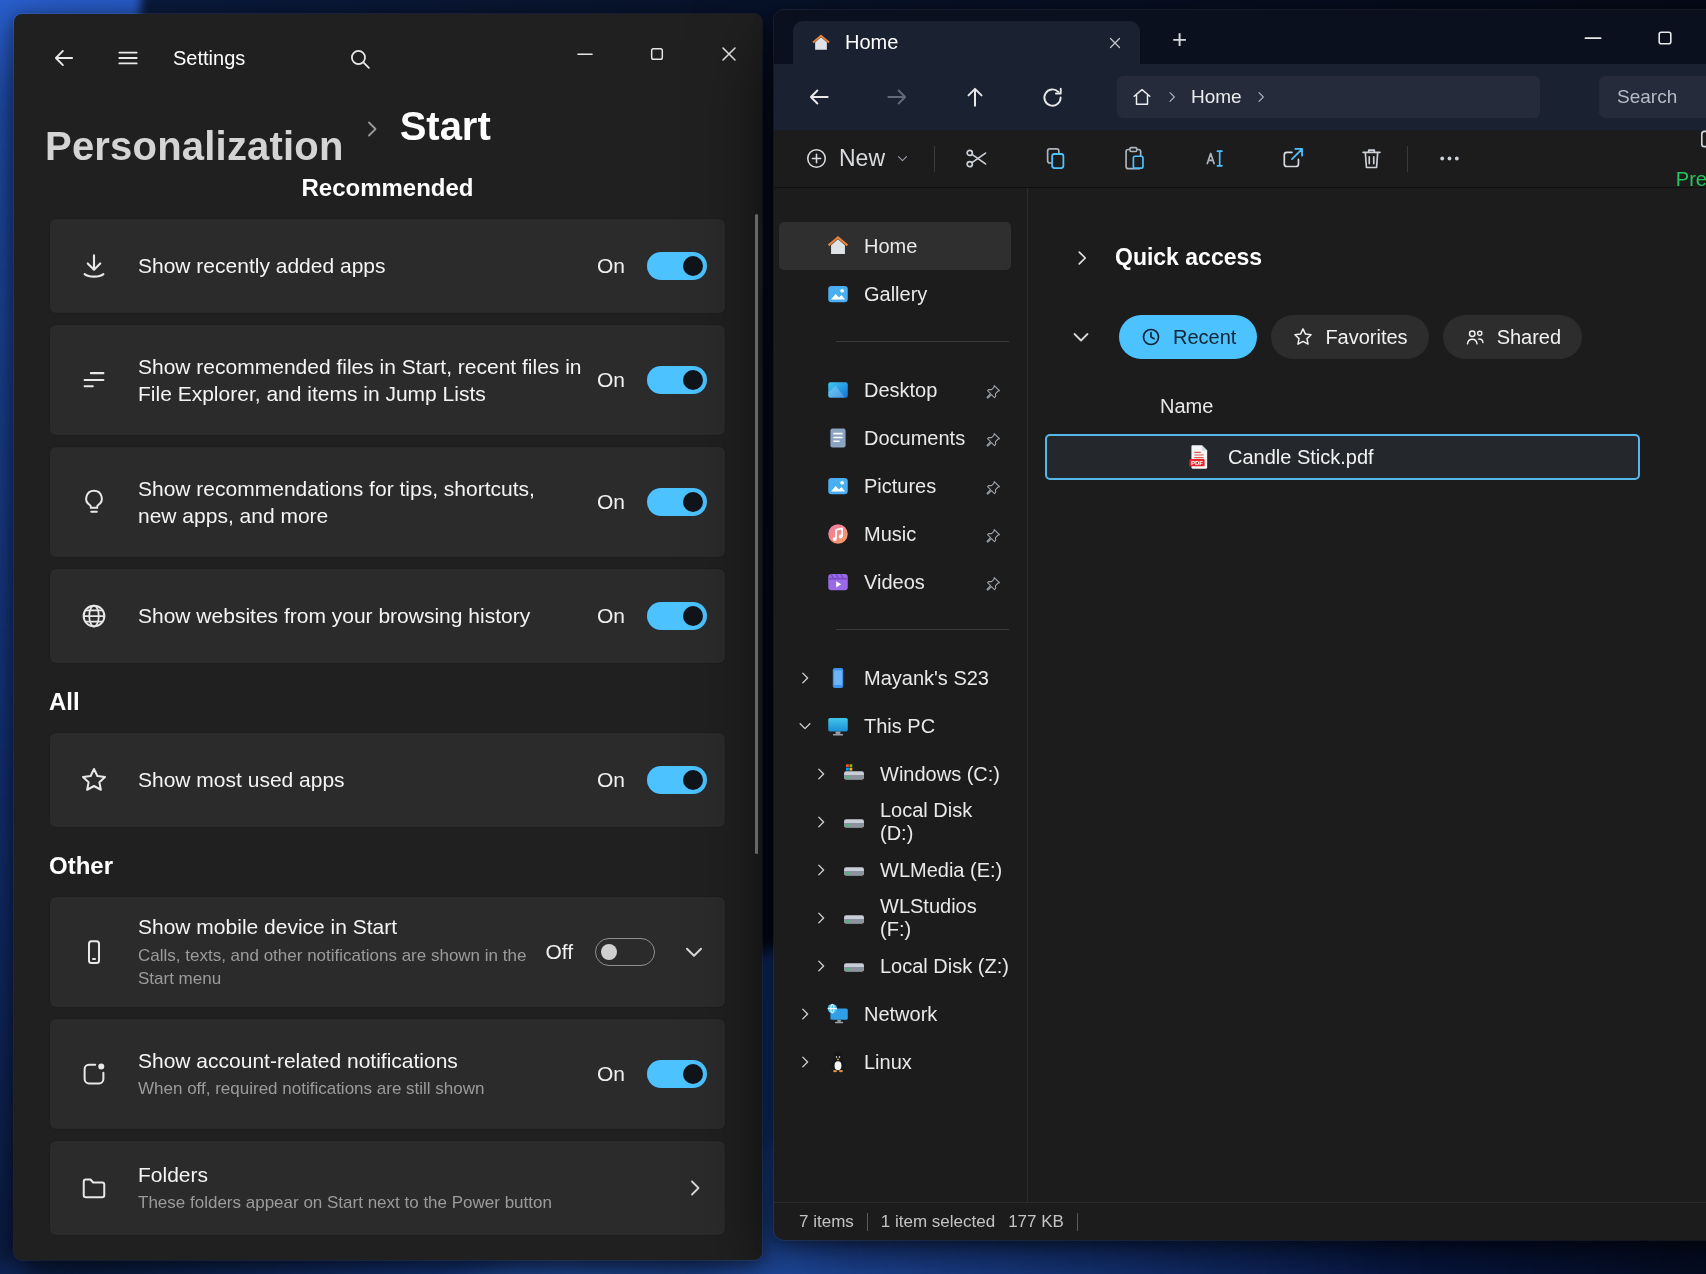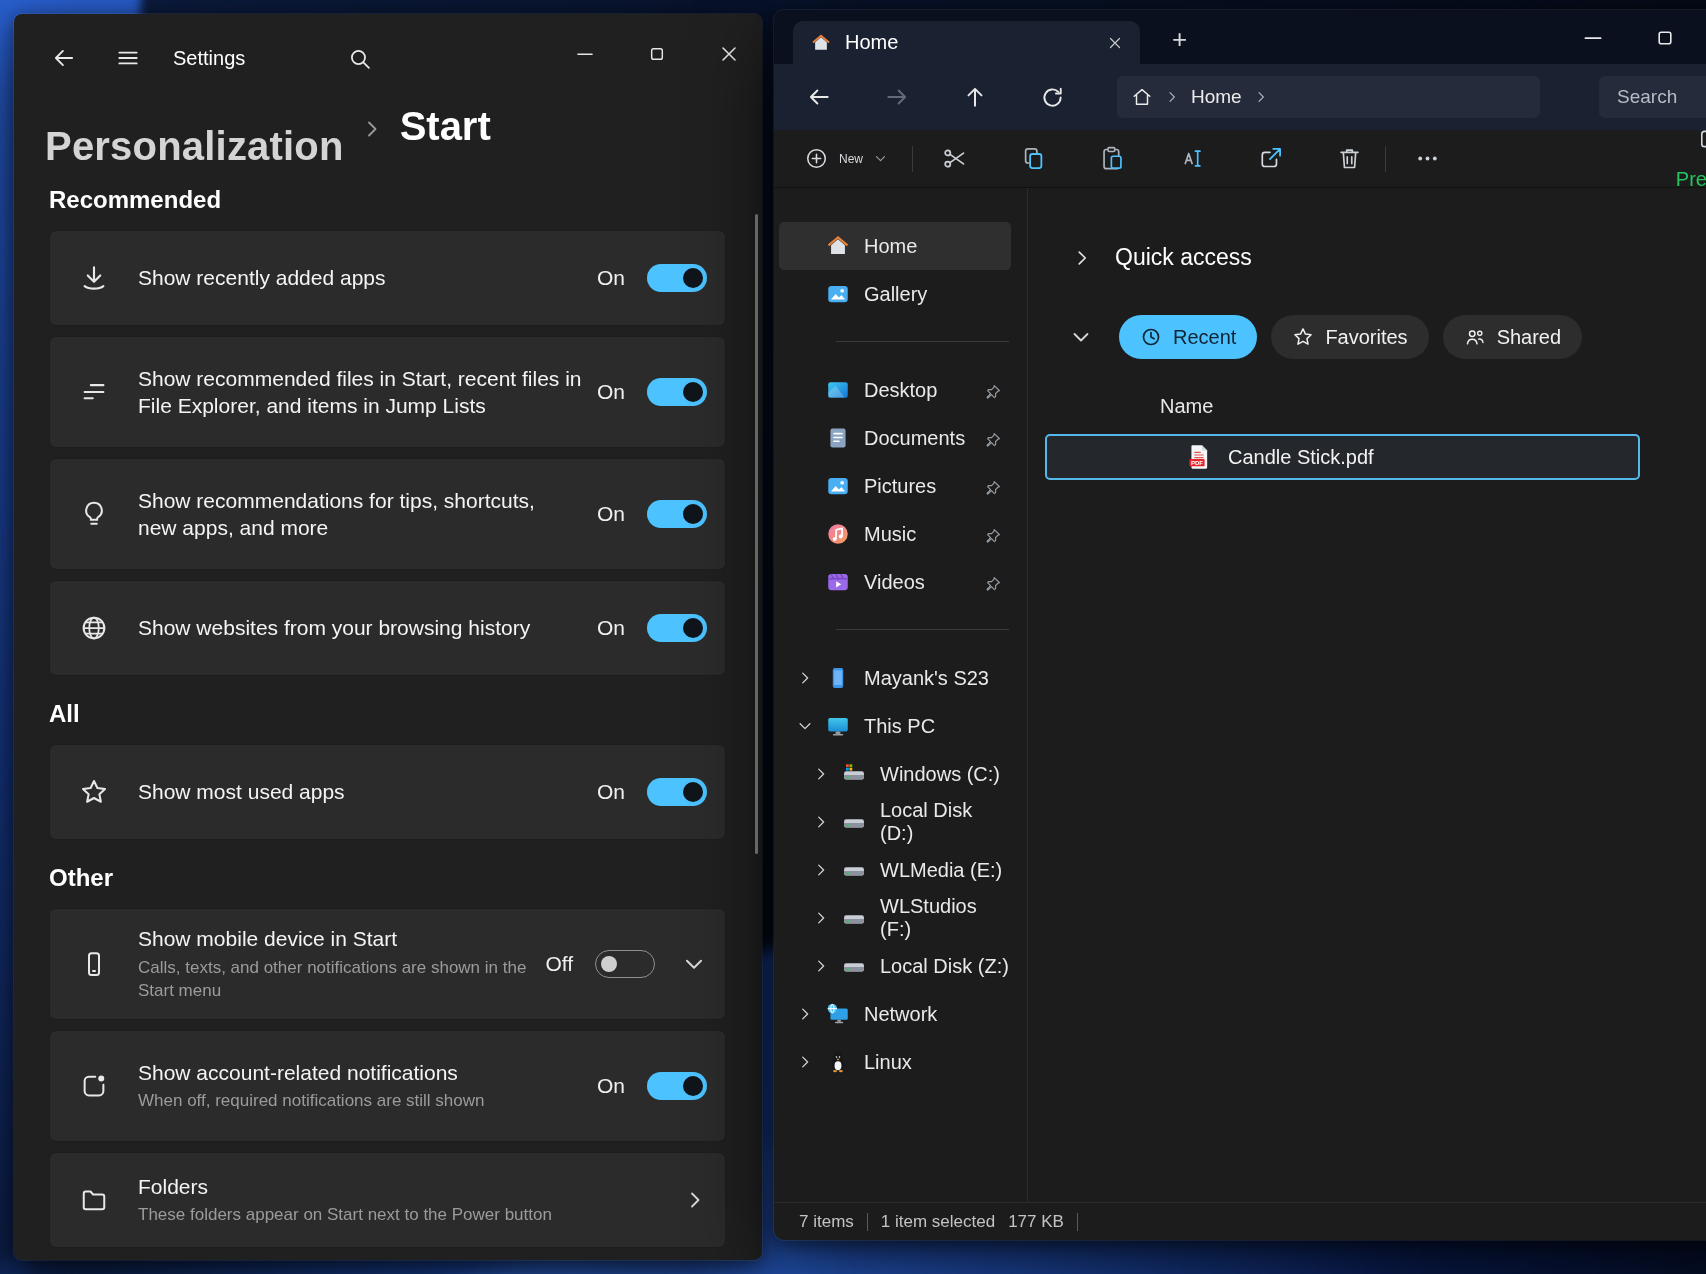"New" .tb-new { font-size: 12px -> 23px }
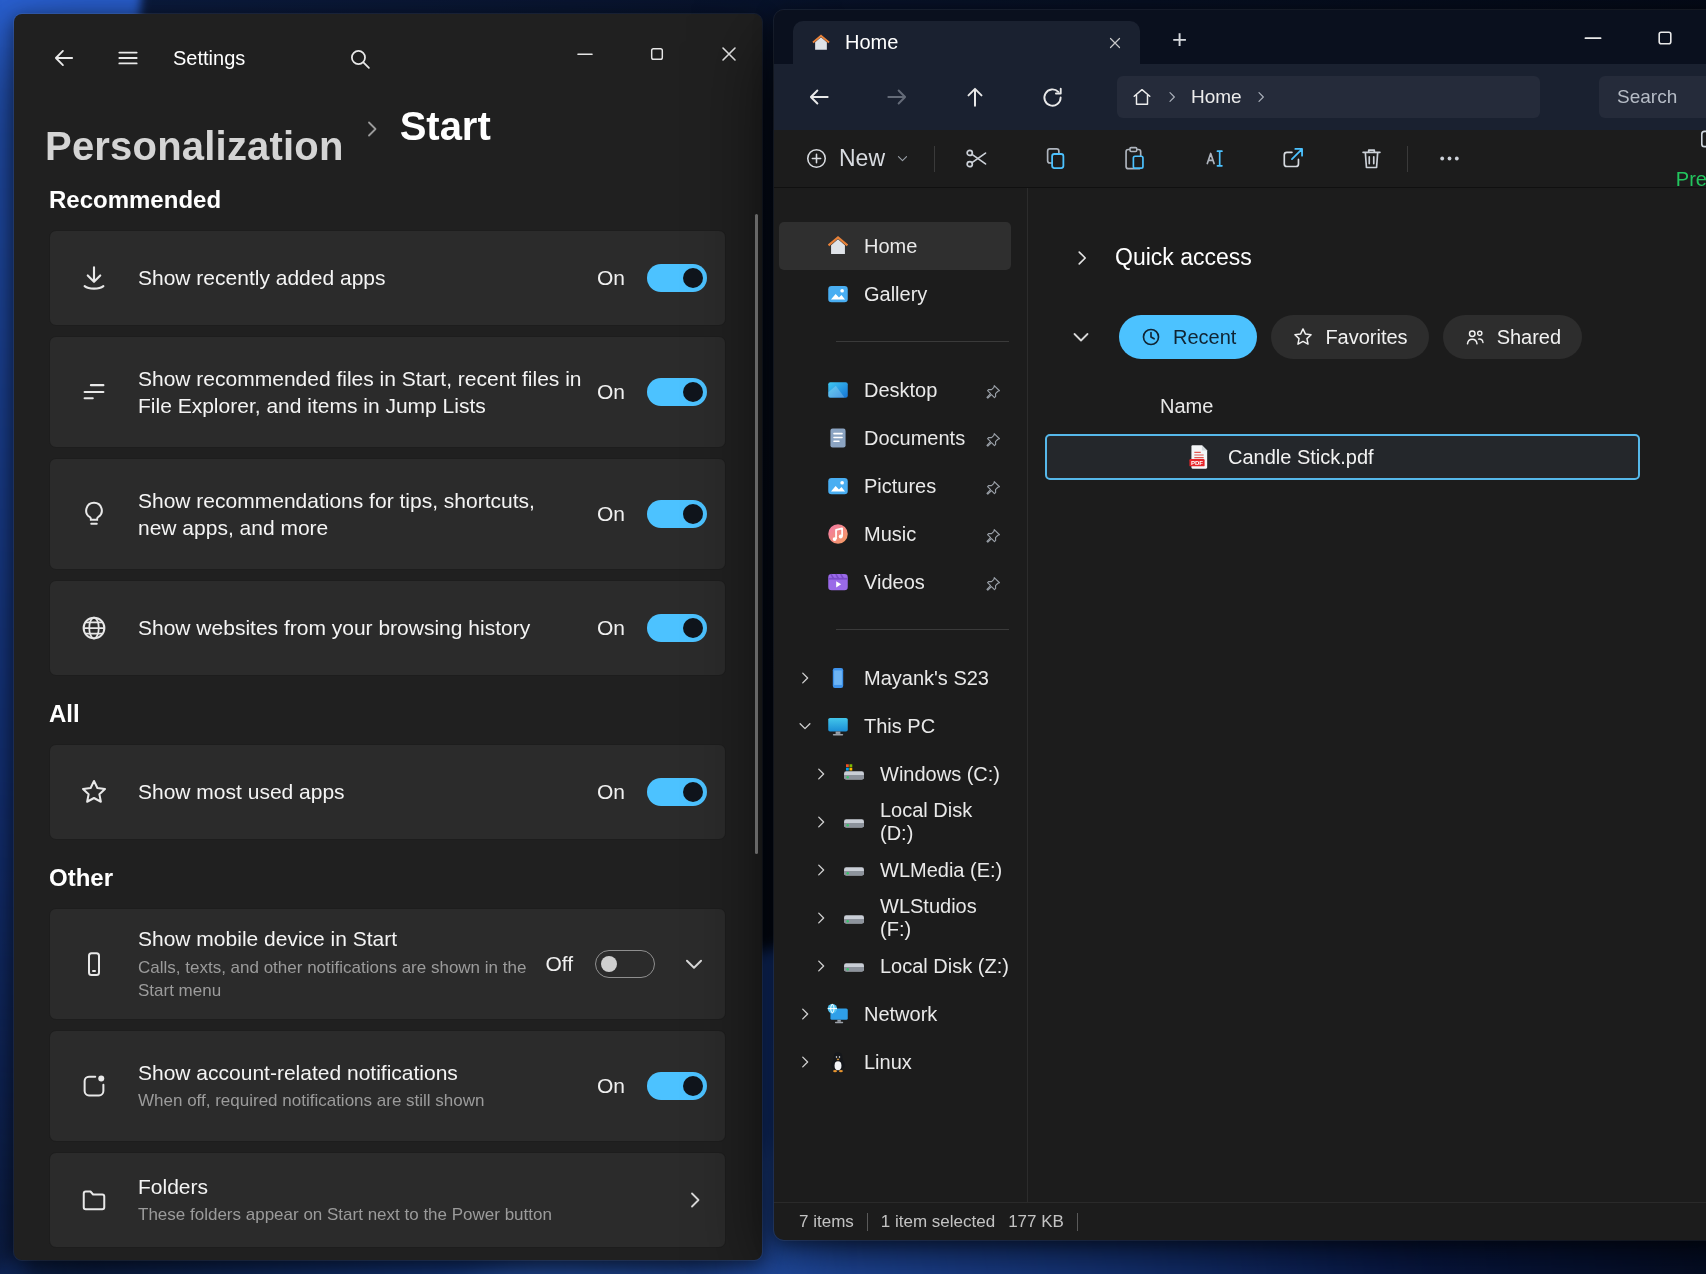"Recommended" .s-section-h.first { margin-top: 36px -> 24px; text-align: none -> center }
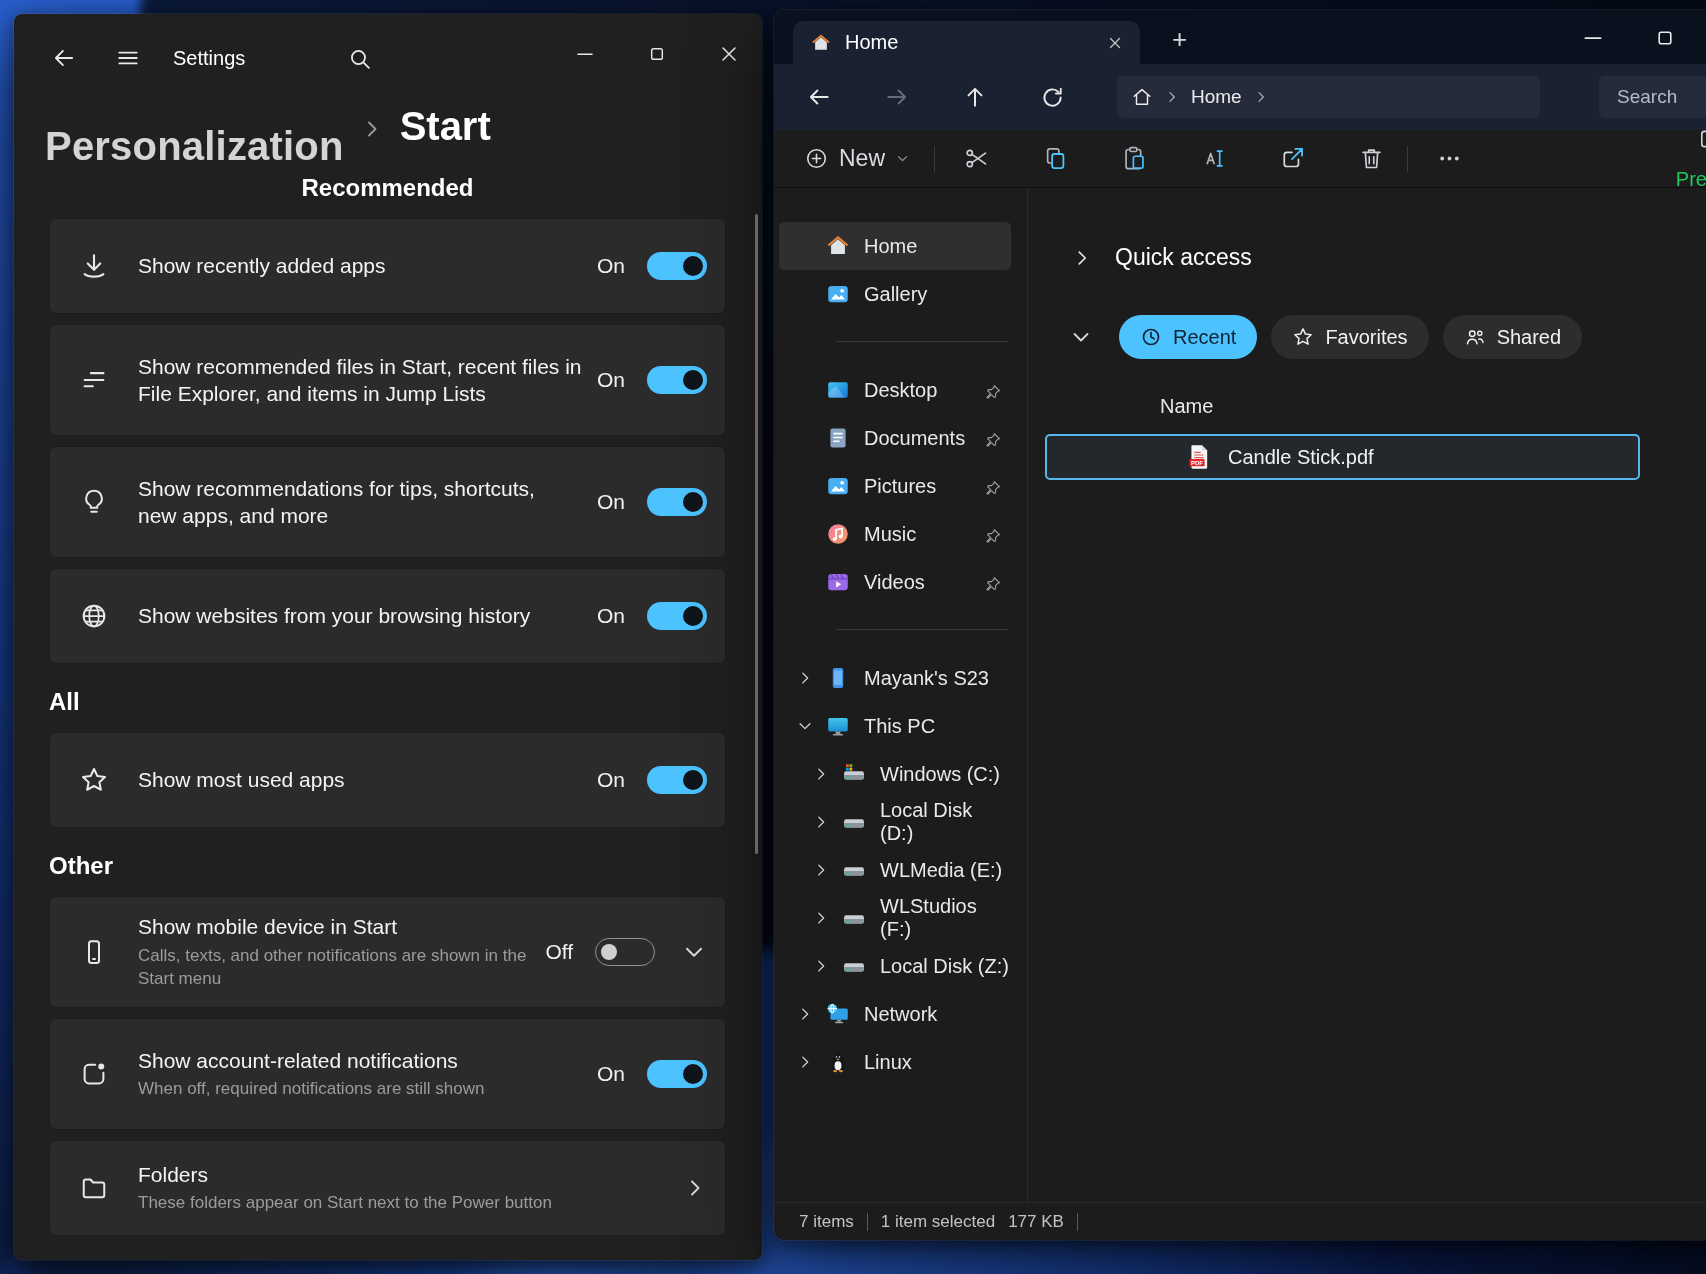"Quick access" .qa-title { font-weight: 400 -> 700 }
